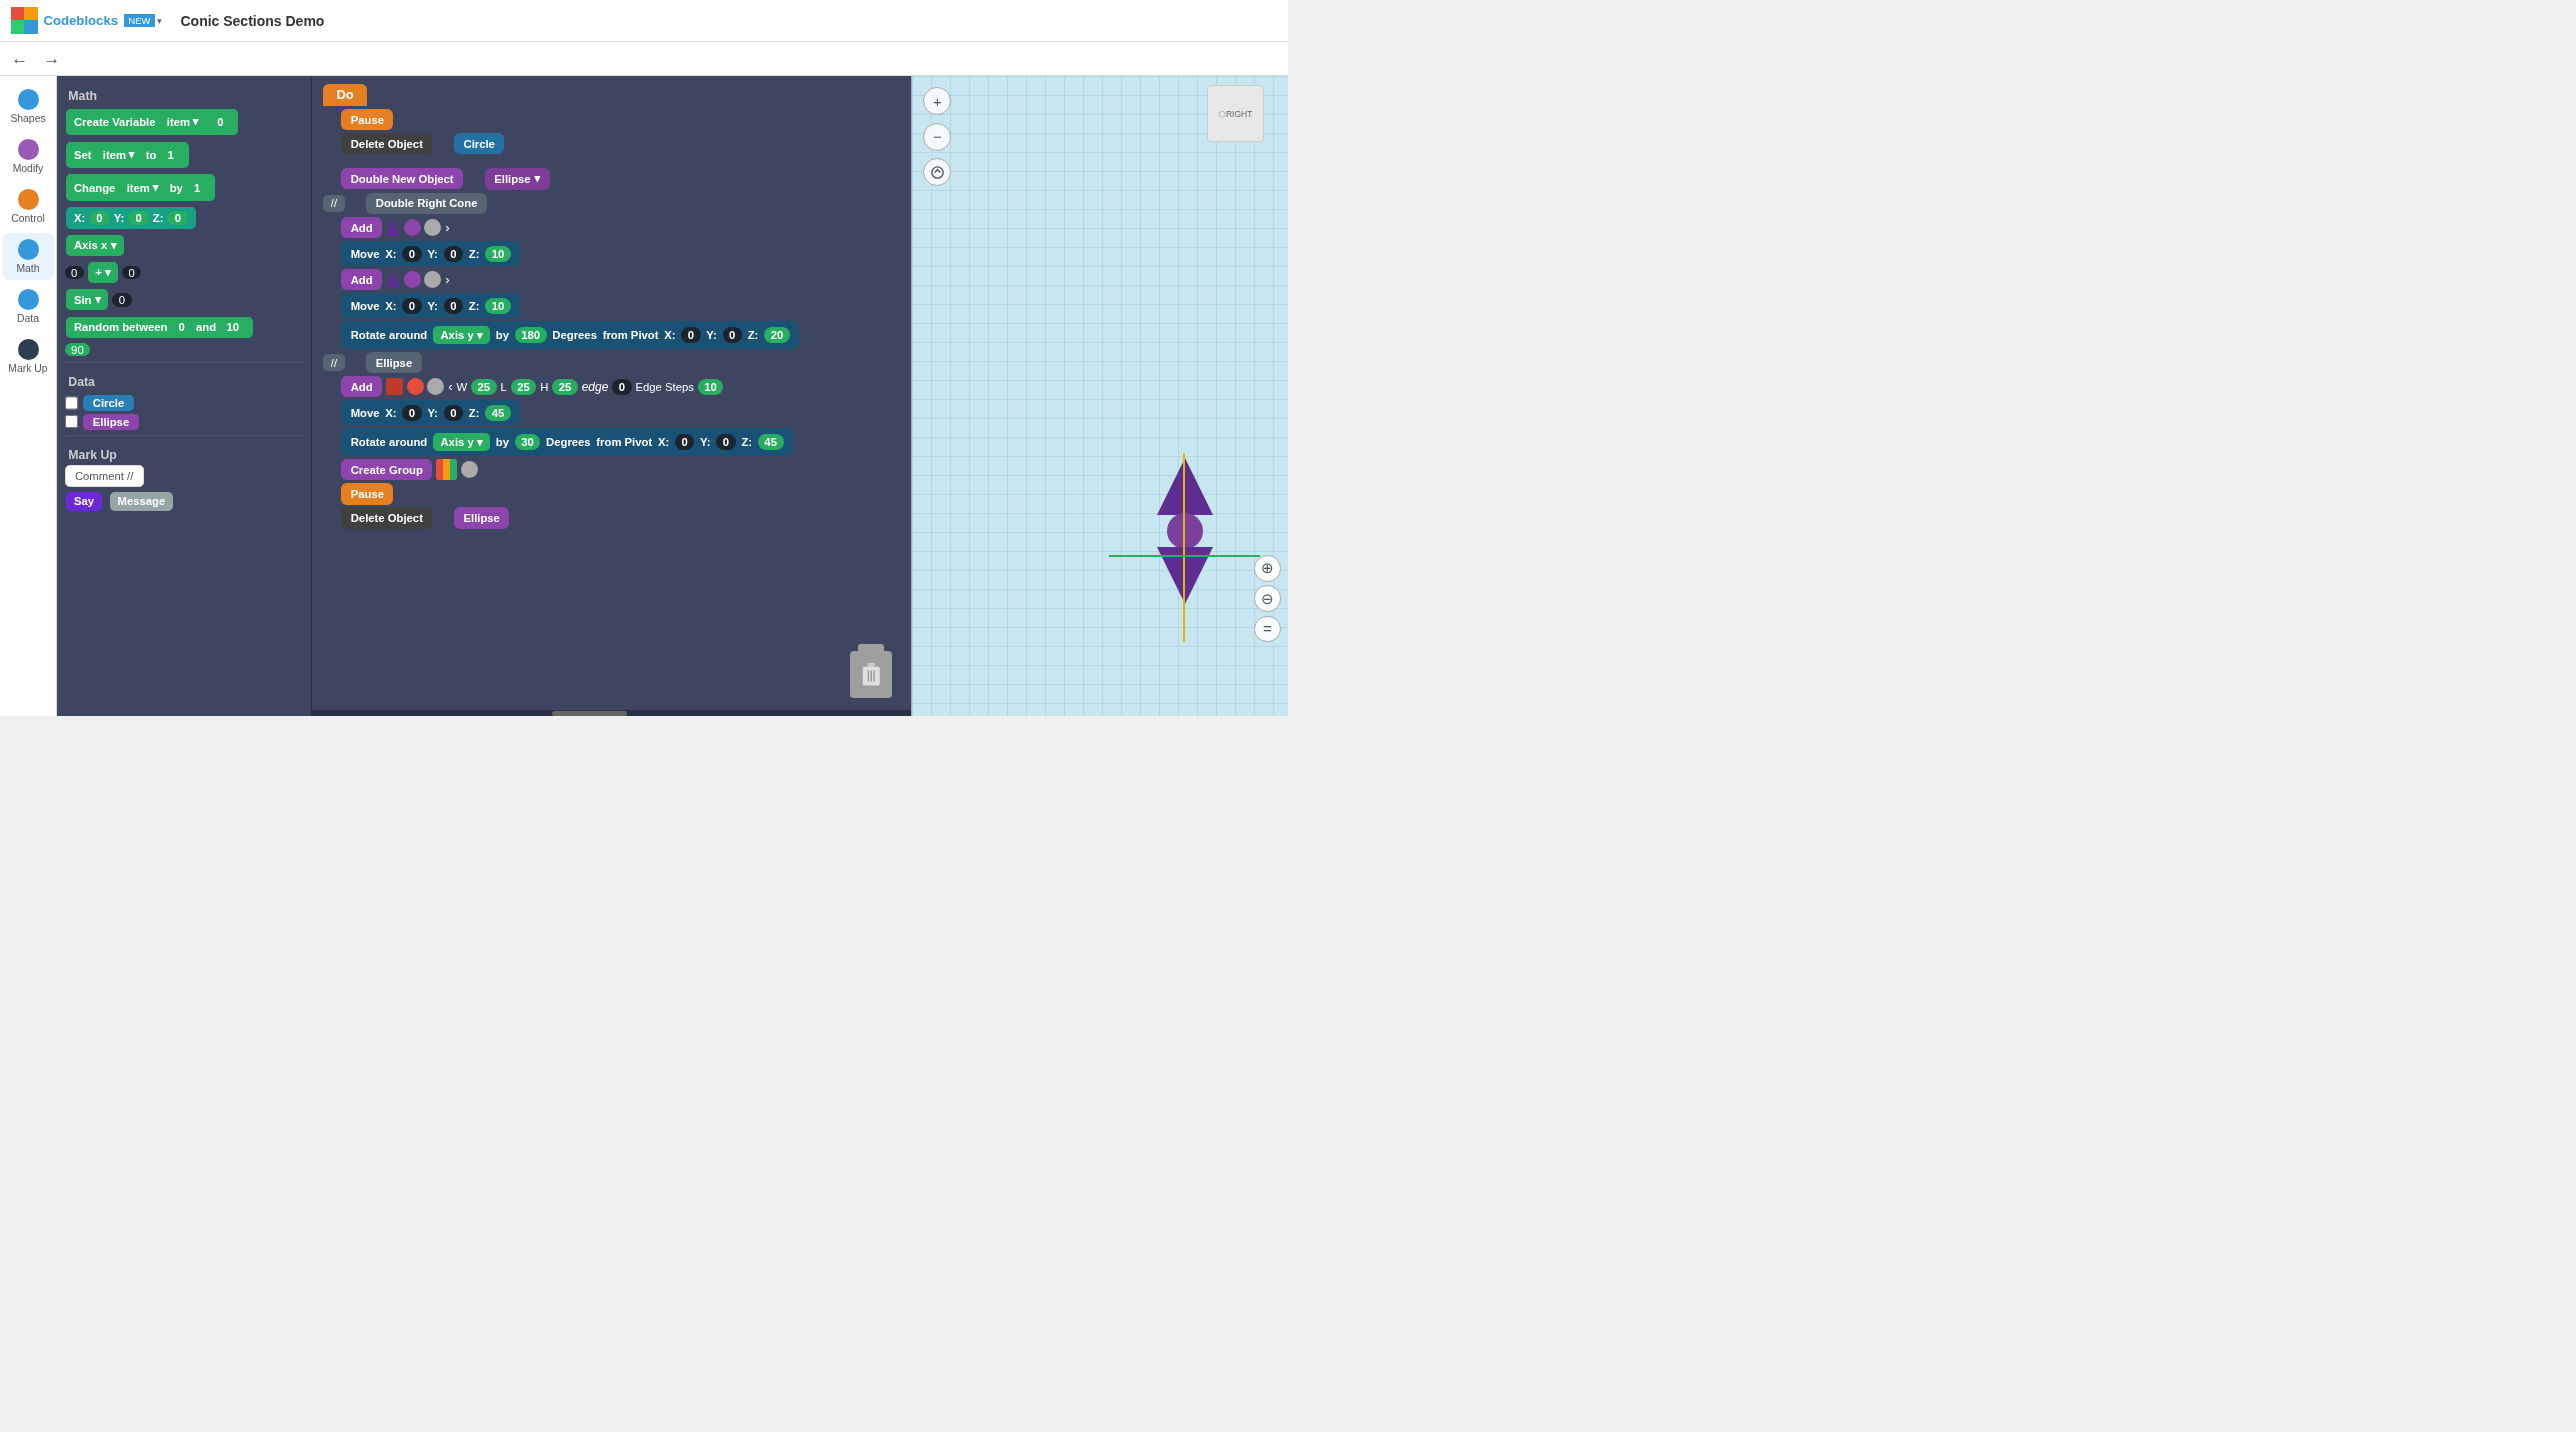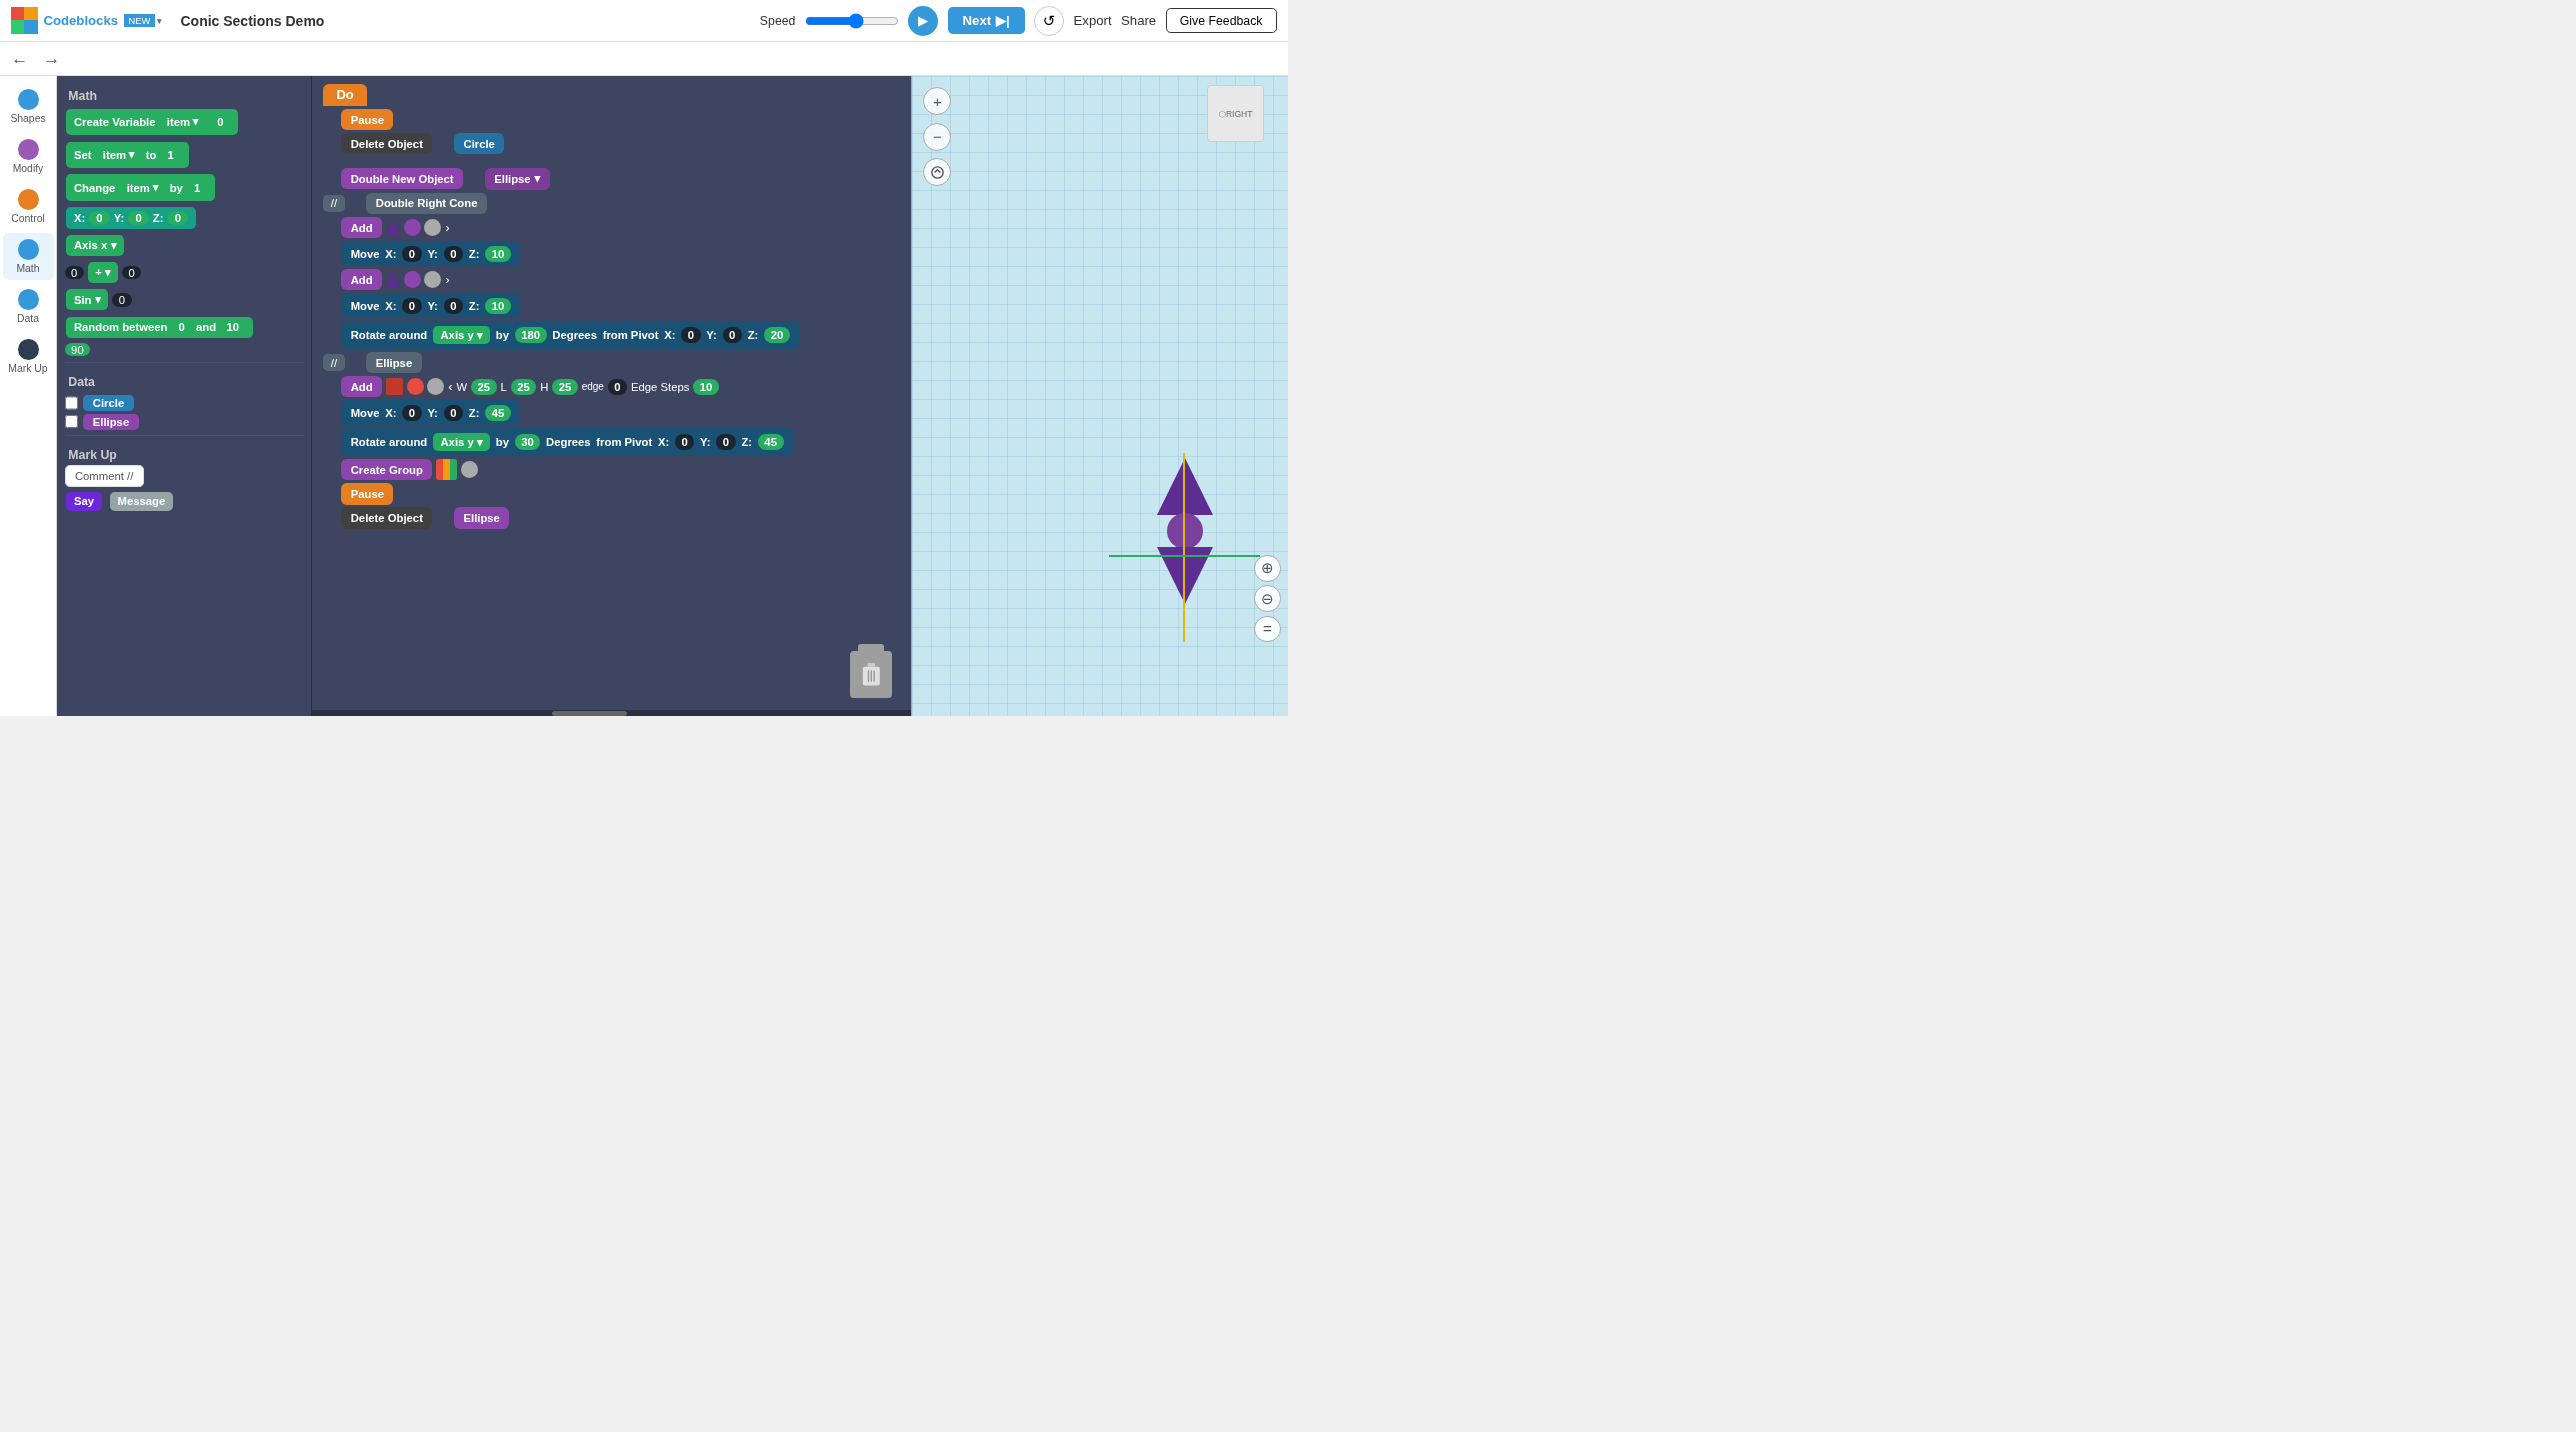"Speed" div.topbar-right { html: <div> <span>Speed</span> <input> <button>▶</button> <button> <span>Next</span> <span>▶|</span> </button> <button>↺</button> <button>Export</button> <button>Share</button> <button>Give Feedback</button> </div> -> none }
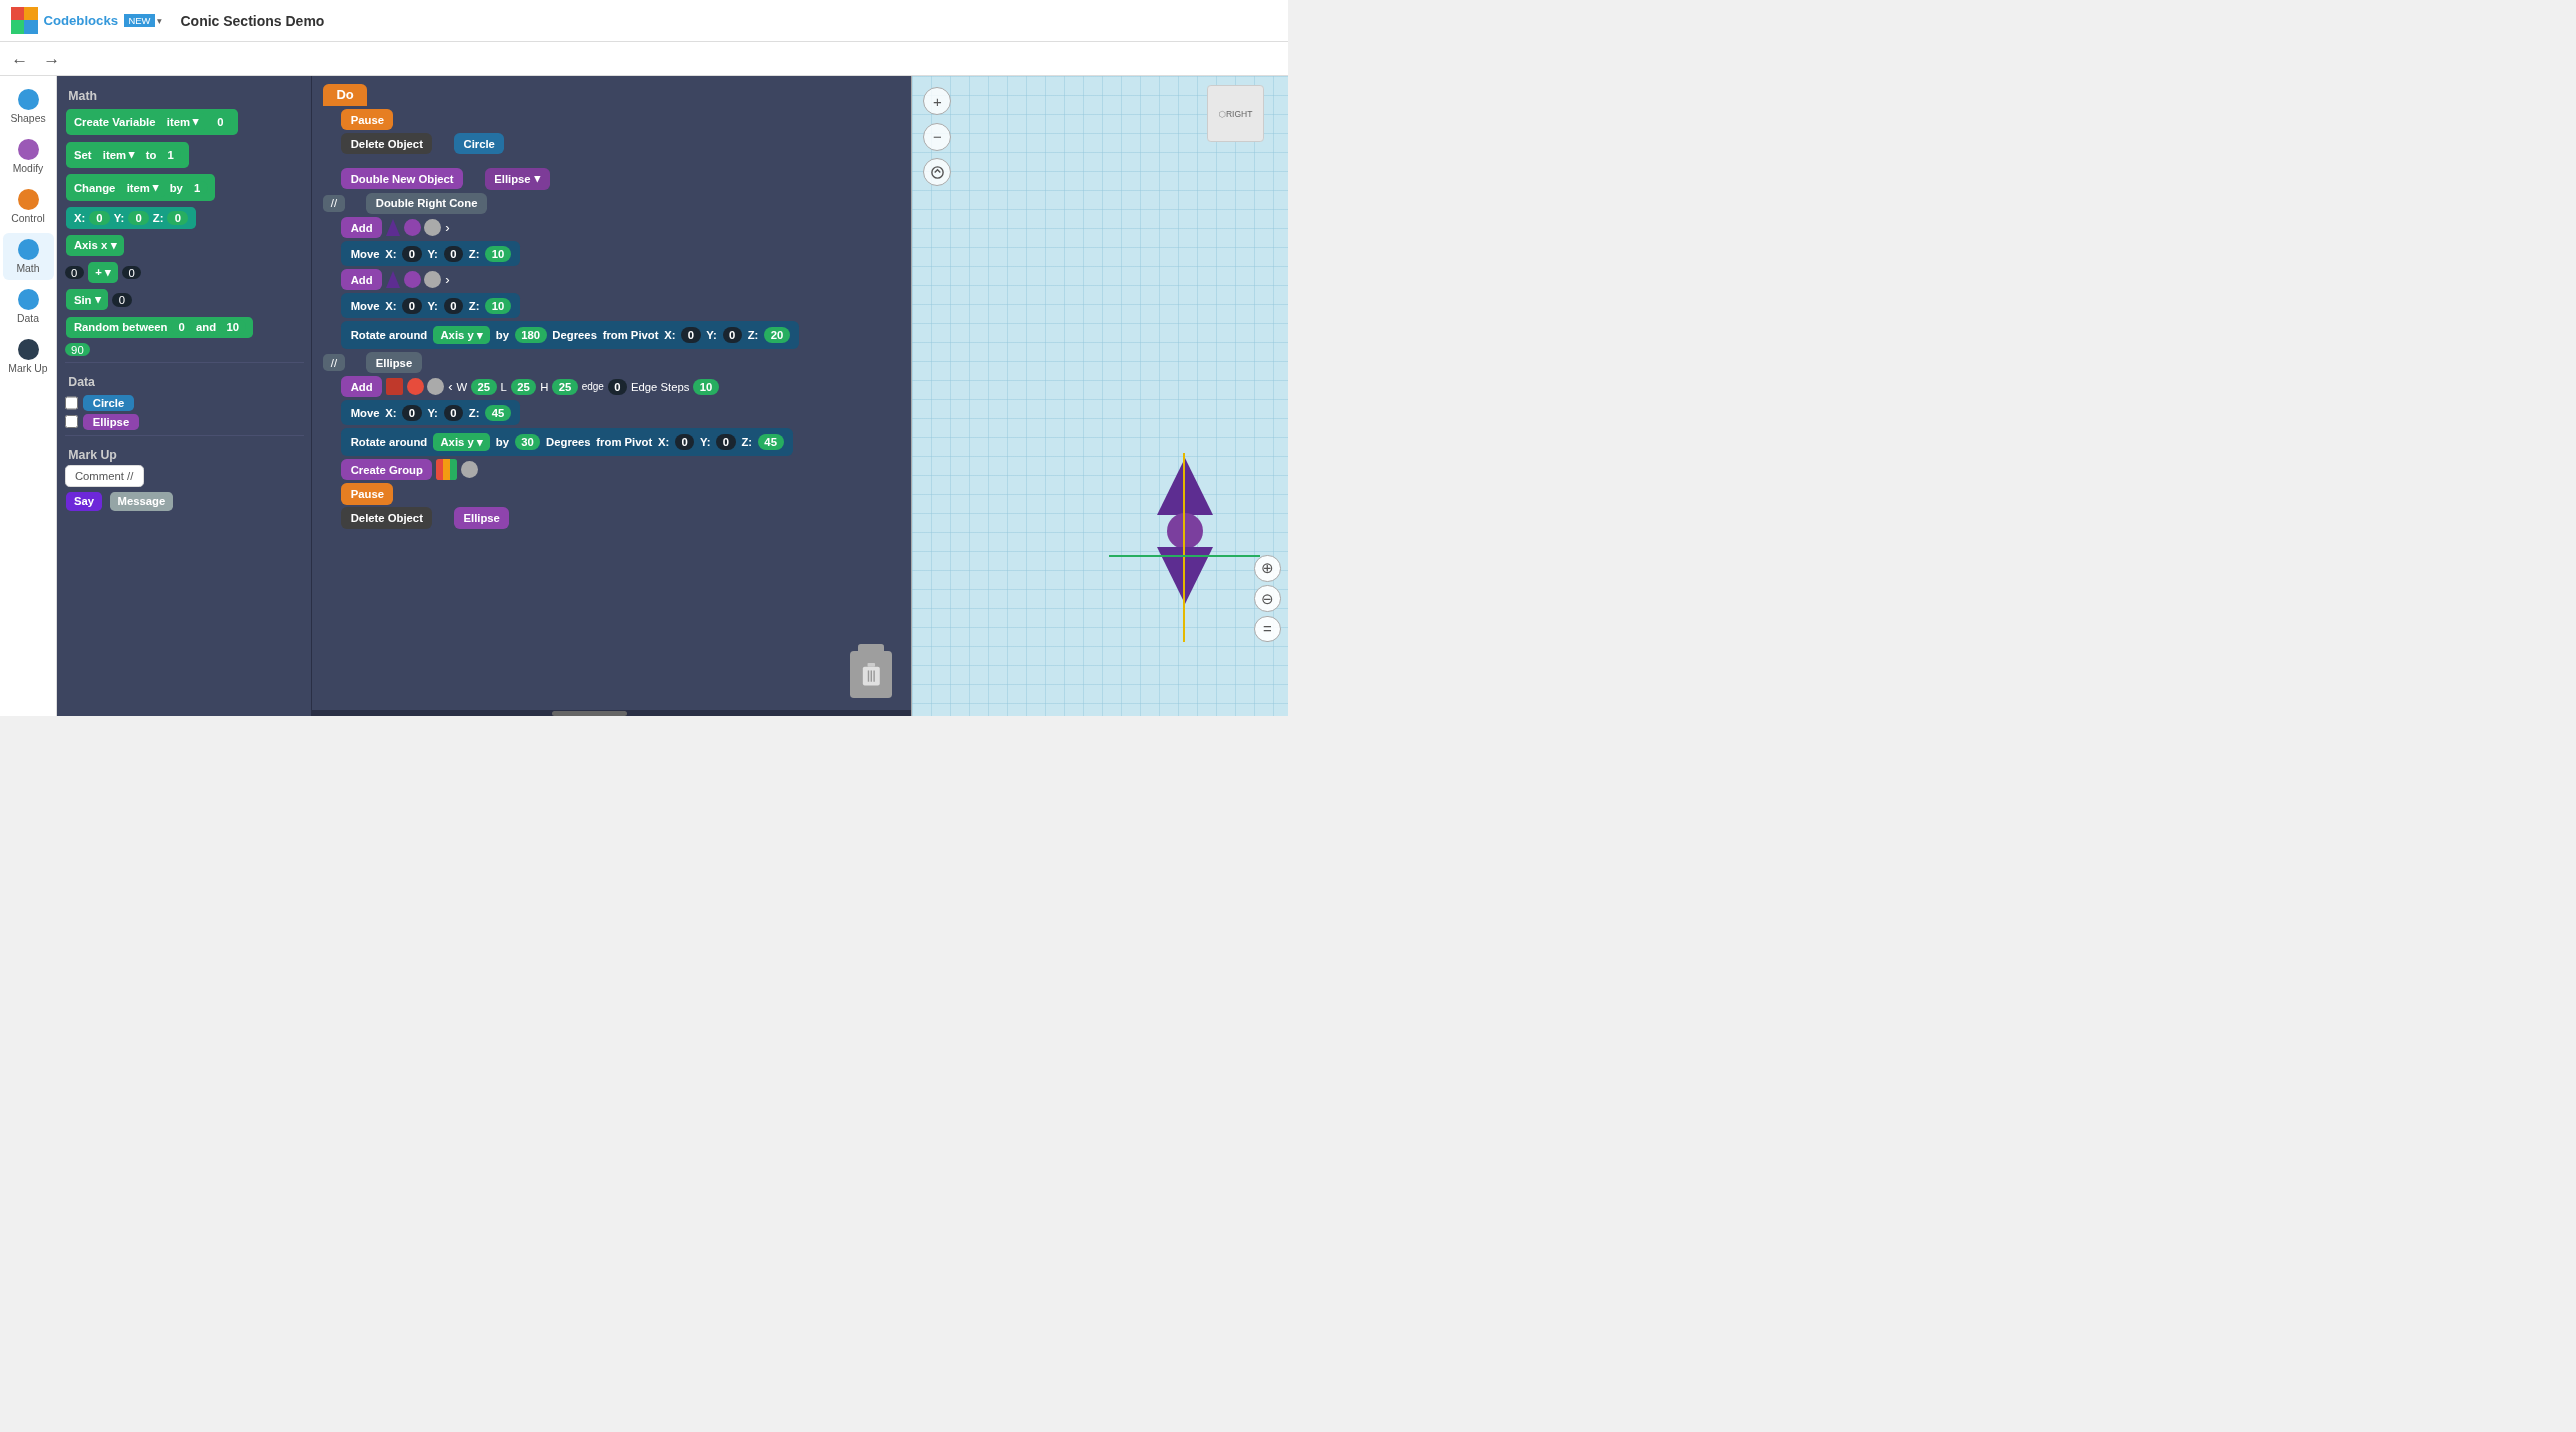"edge" span { font-size: 10px -> 12px; font-style: none -> italic }
